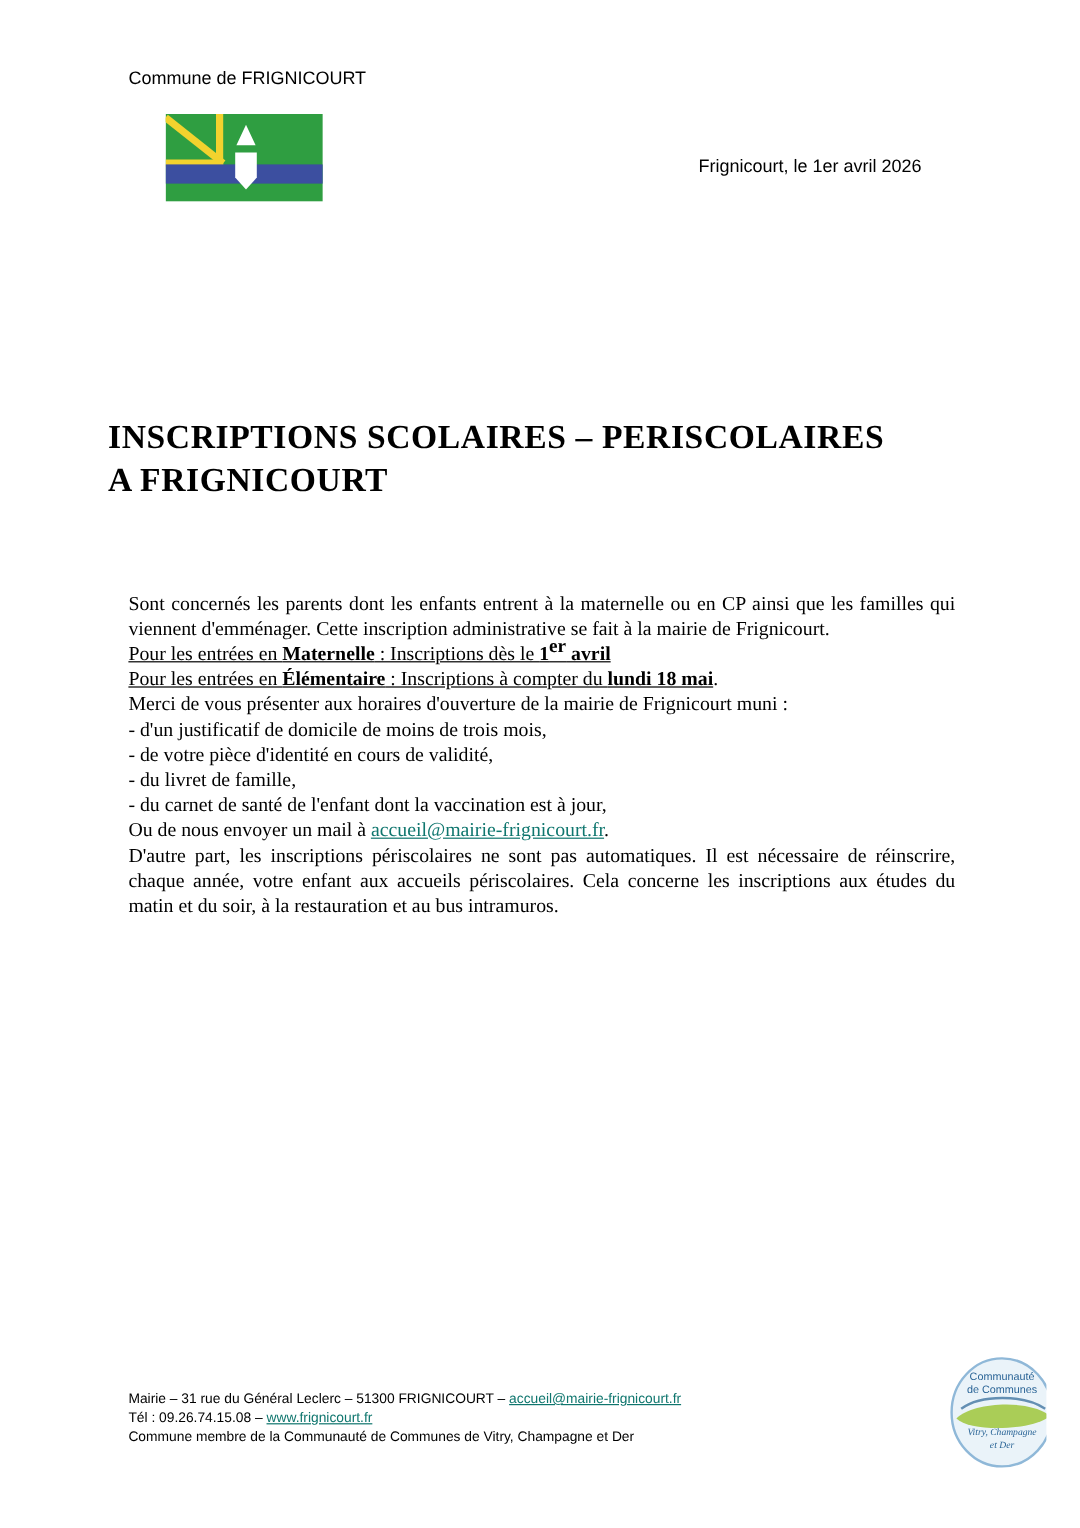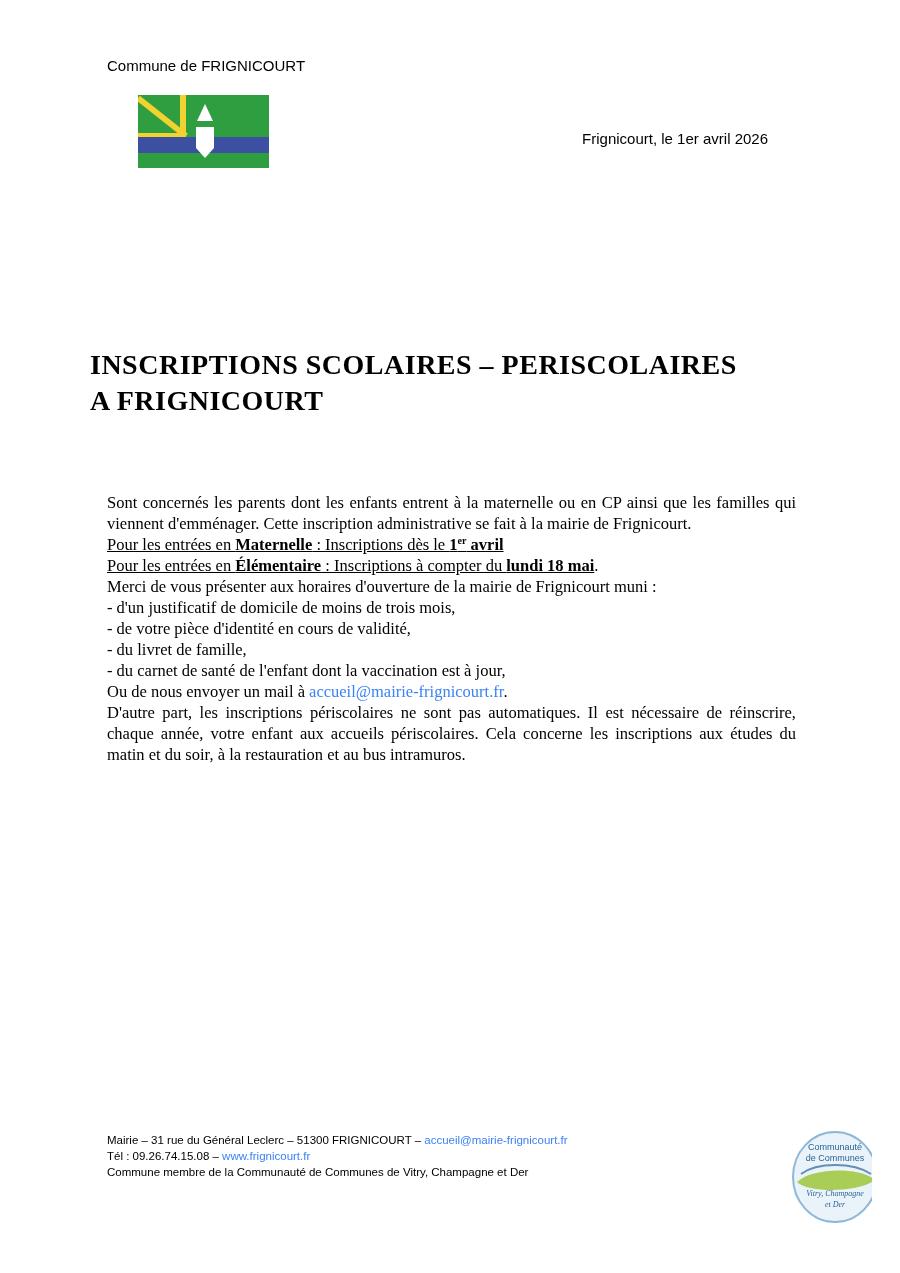"er" sup { font-size: 10px -> 16px }
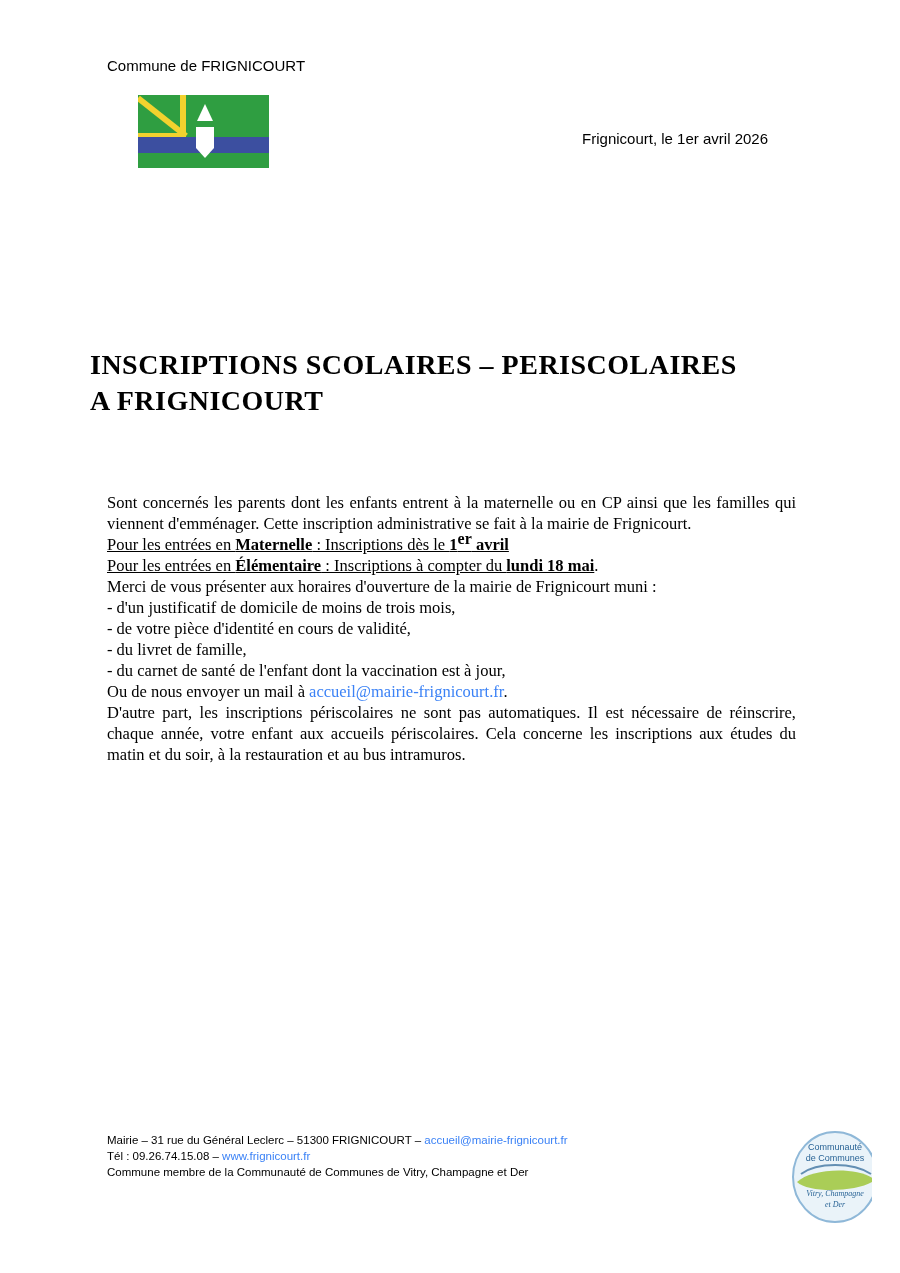"accueil@mairie-frignicourt.fr" a.link { color: #3b82f6 -> #0f766e; text-decoration: none -> underline }
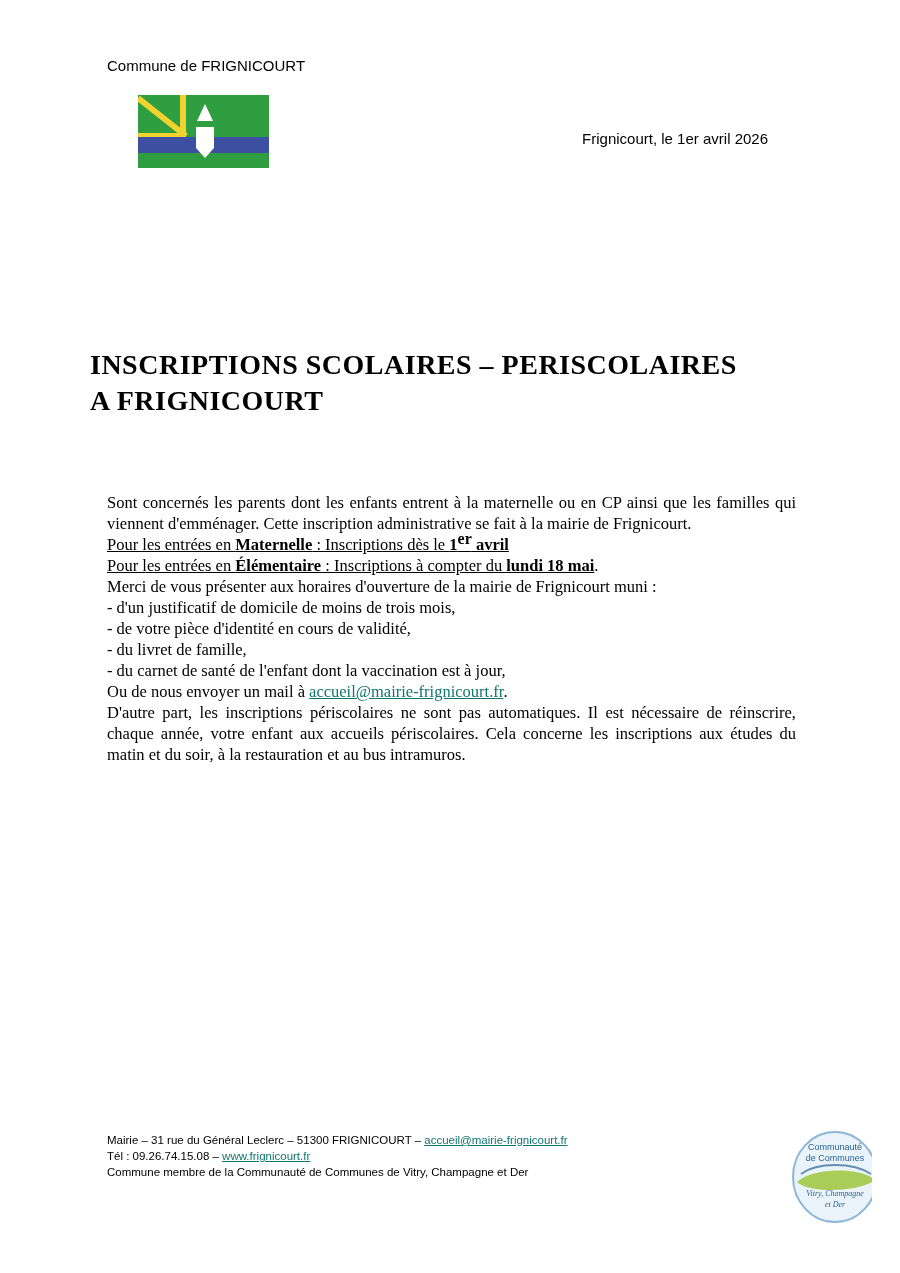"Mairie – 31 rue du" .footer { top: 1132px -> 1158px }
